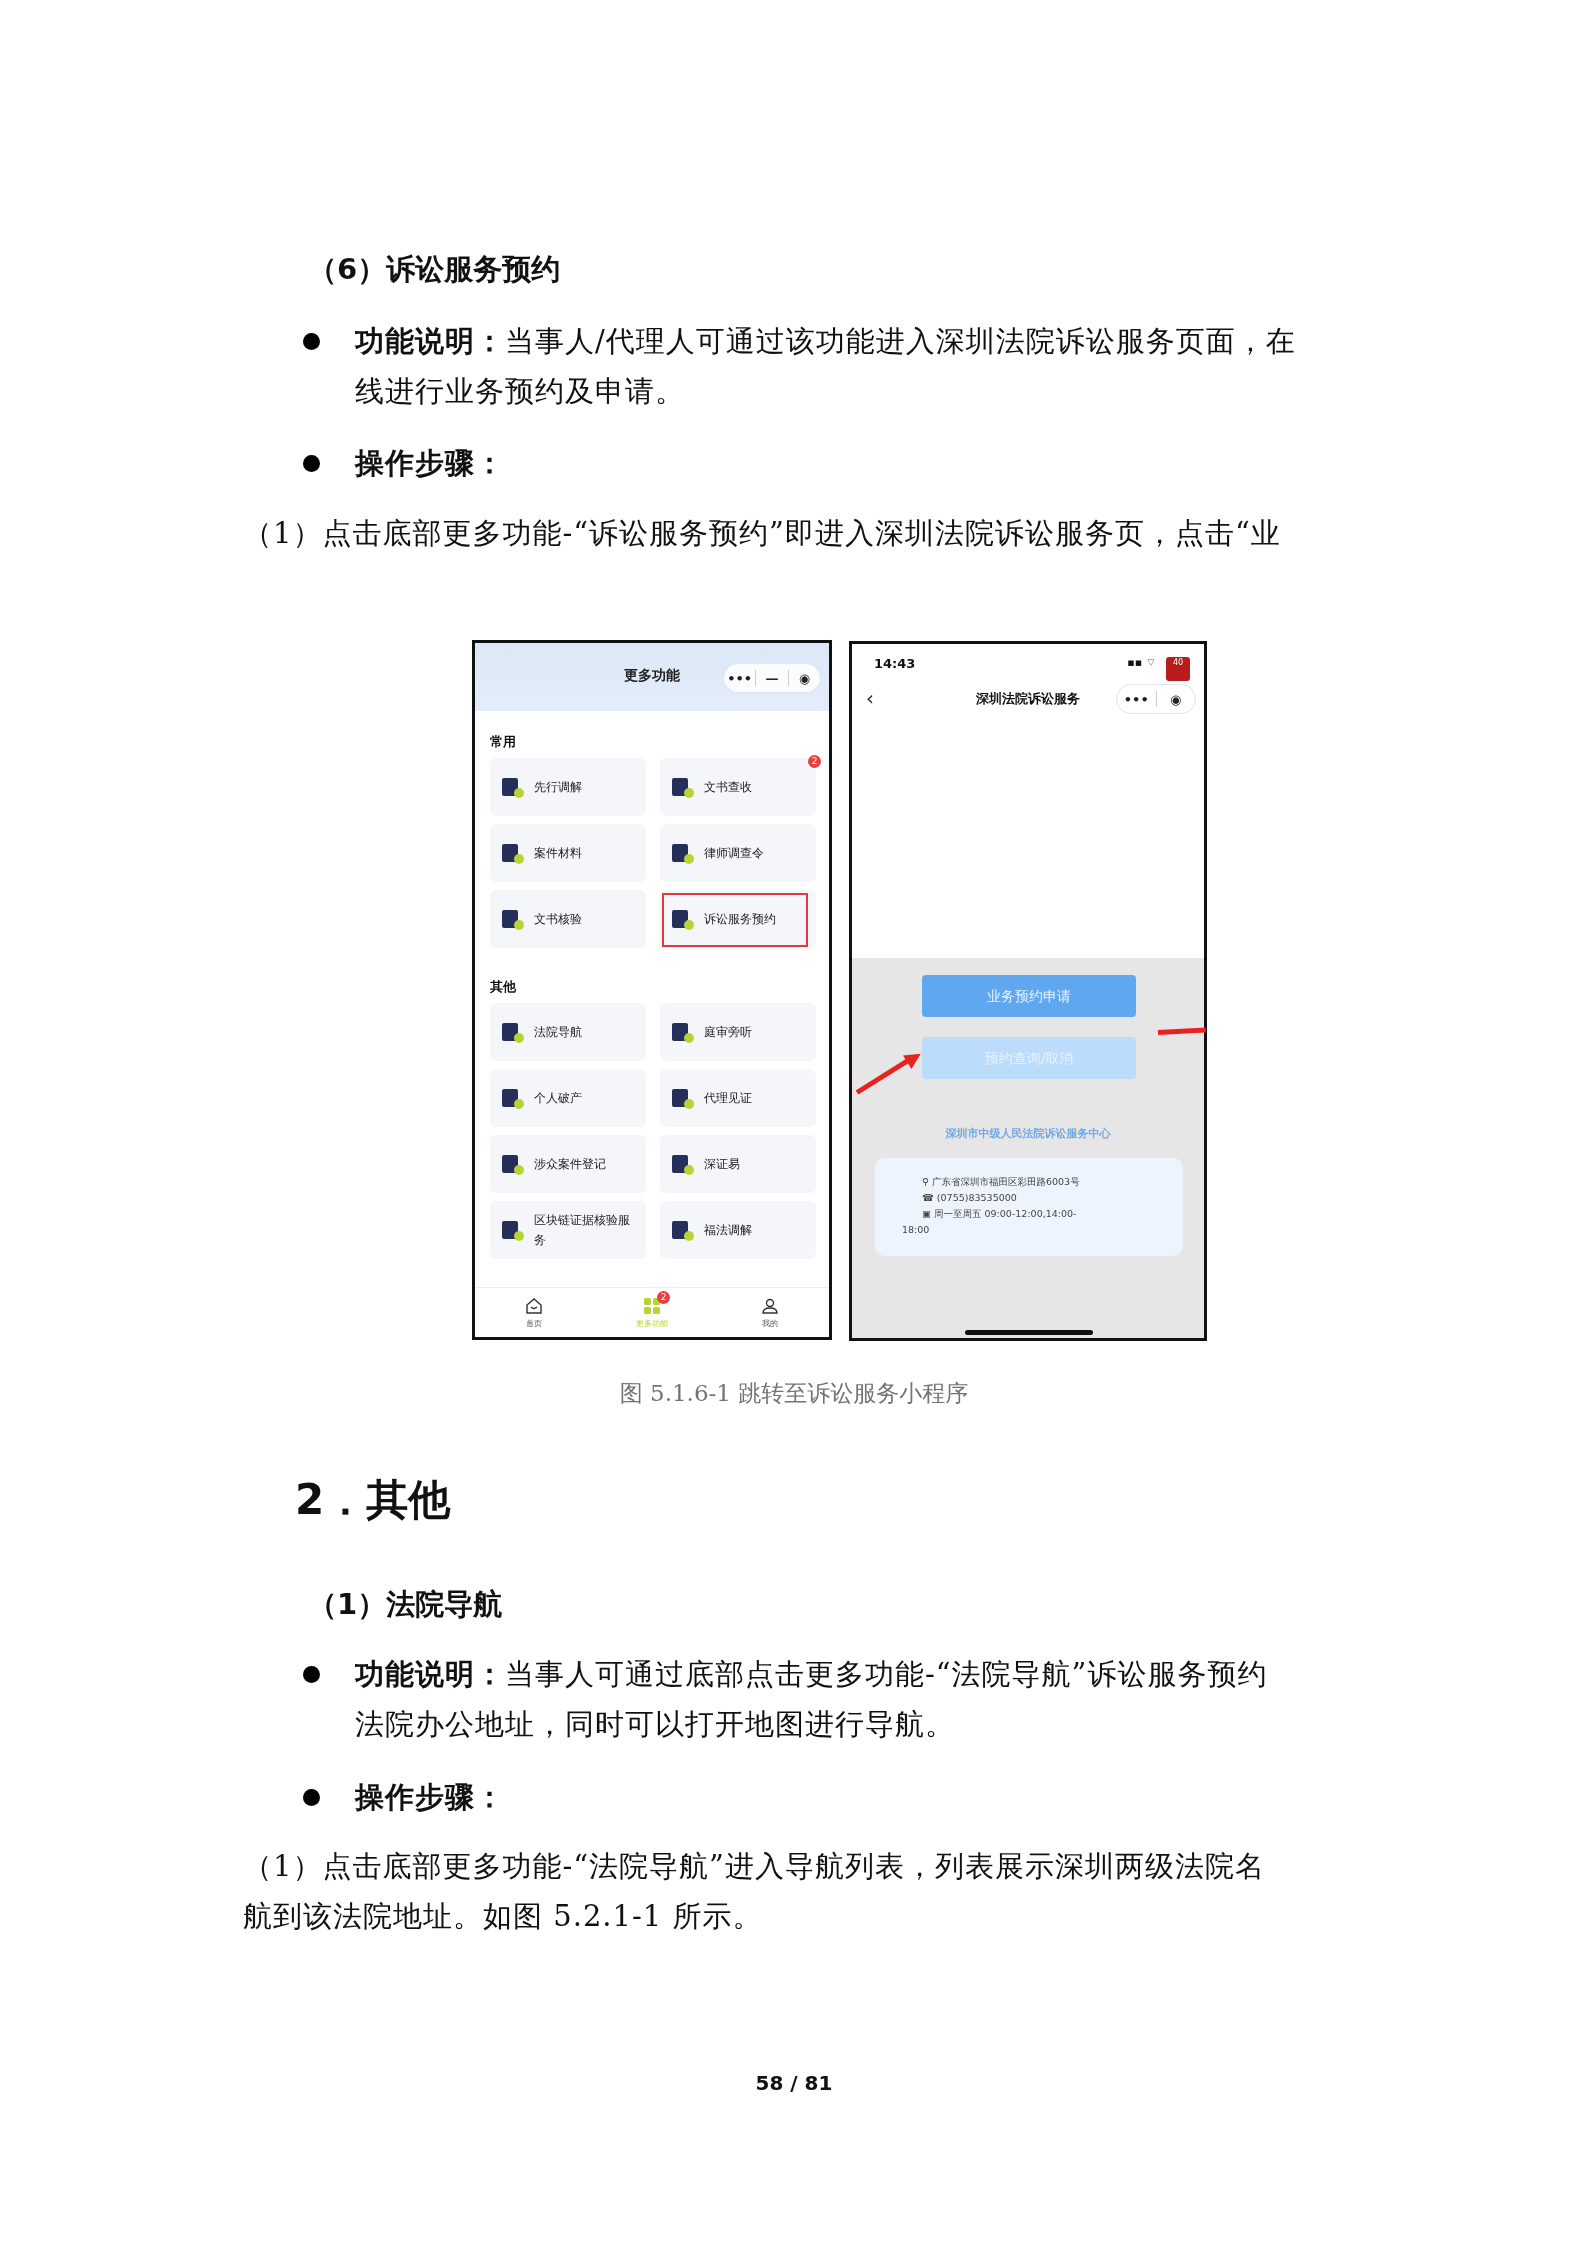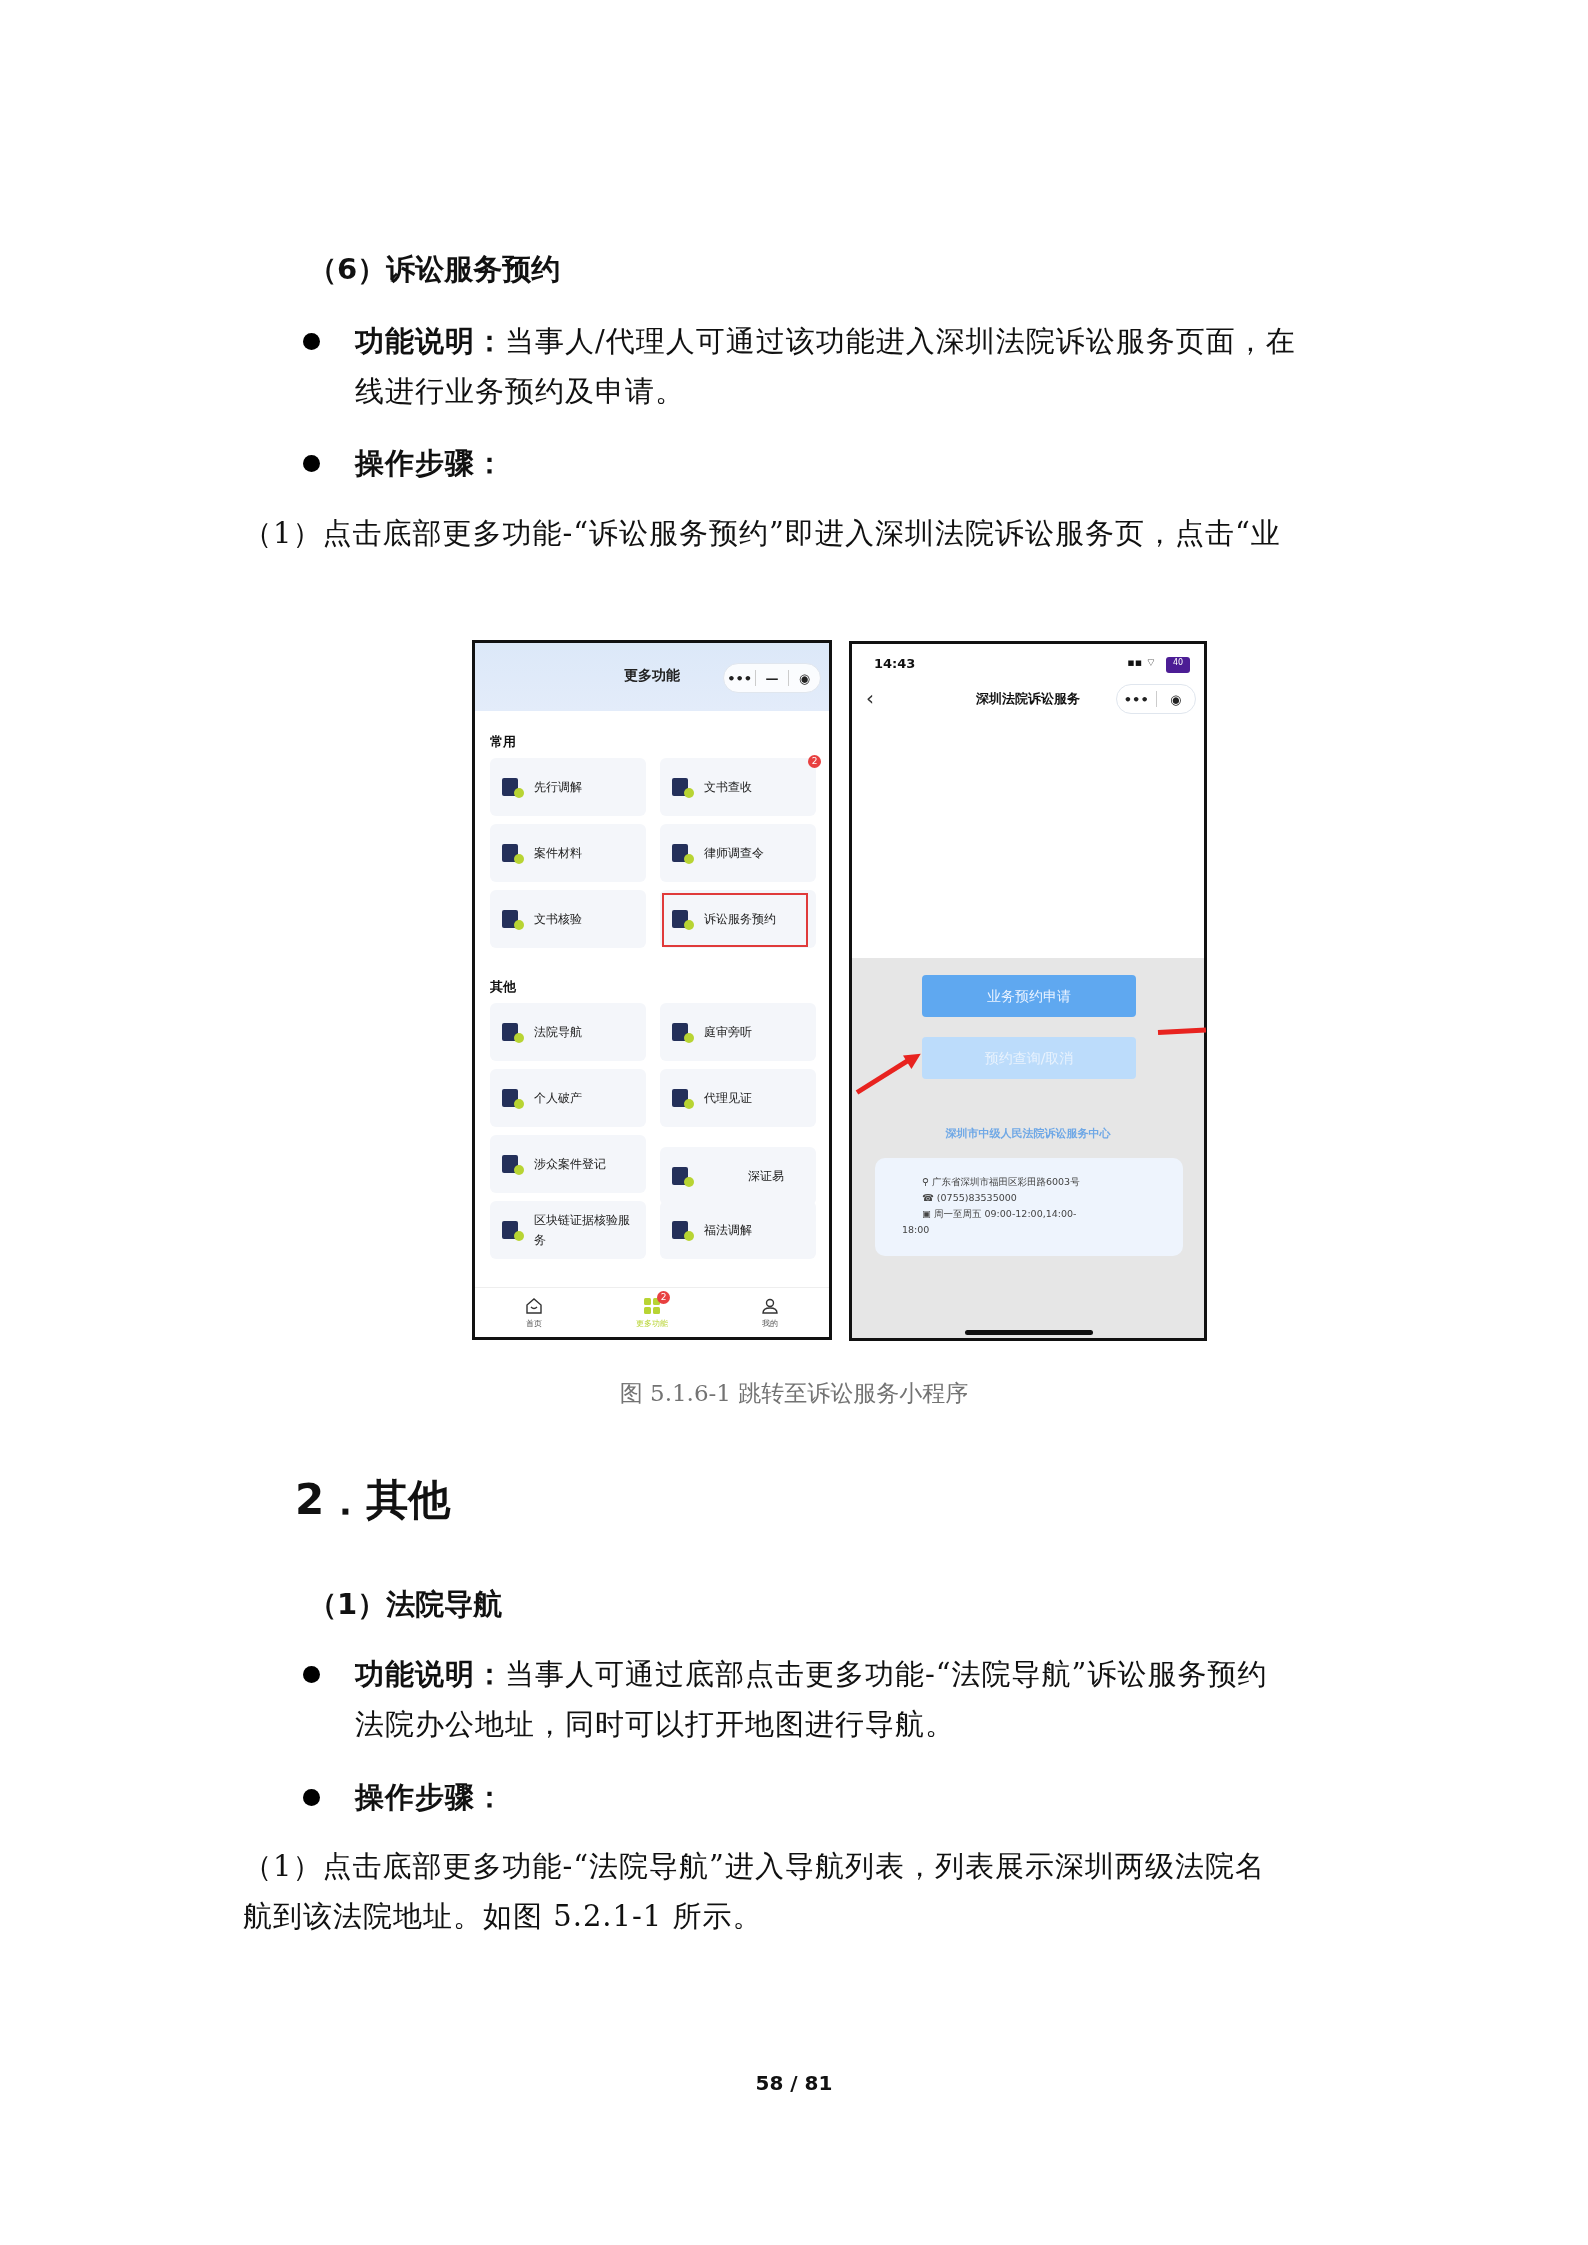"40" span { background: #4c1d95 -> #b91c1c; height: 16px -> 24px }
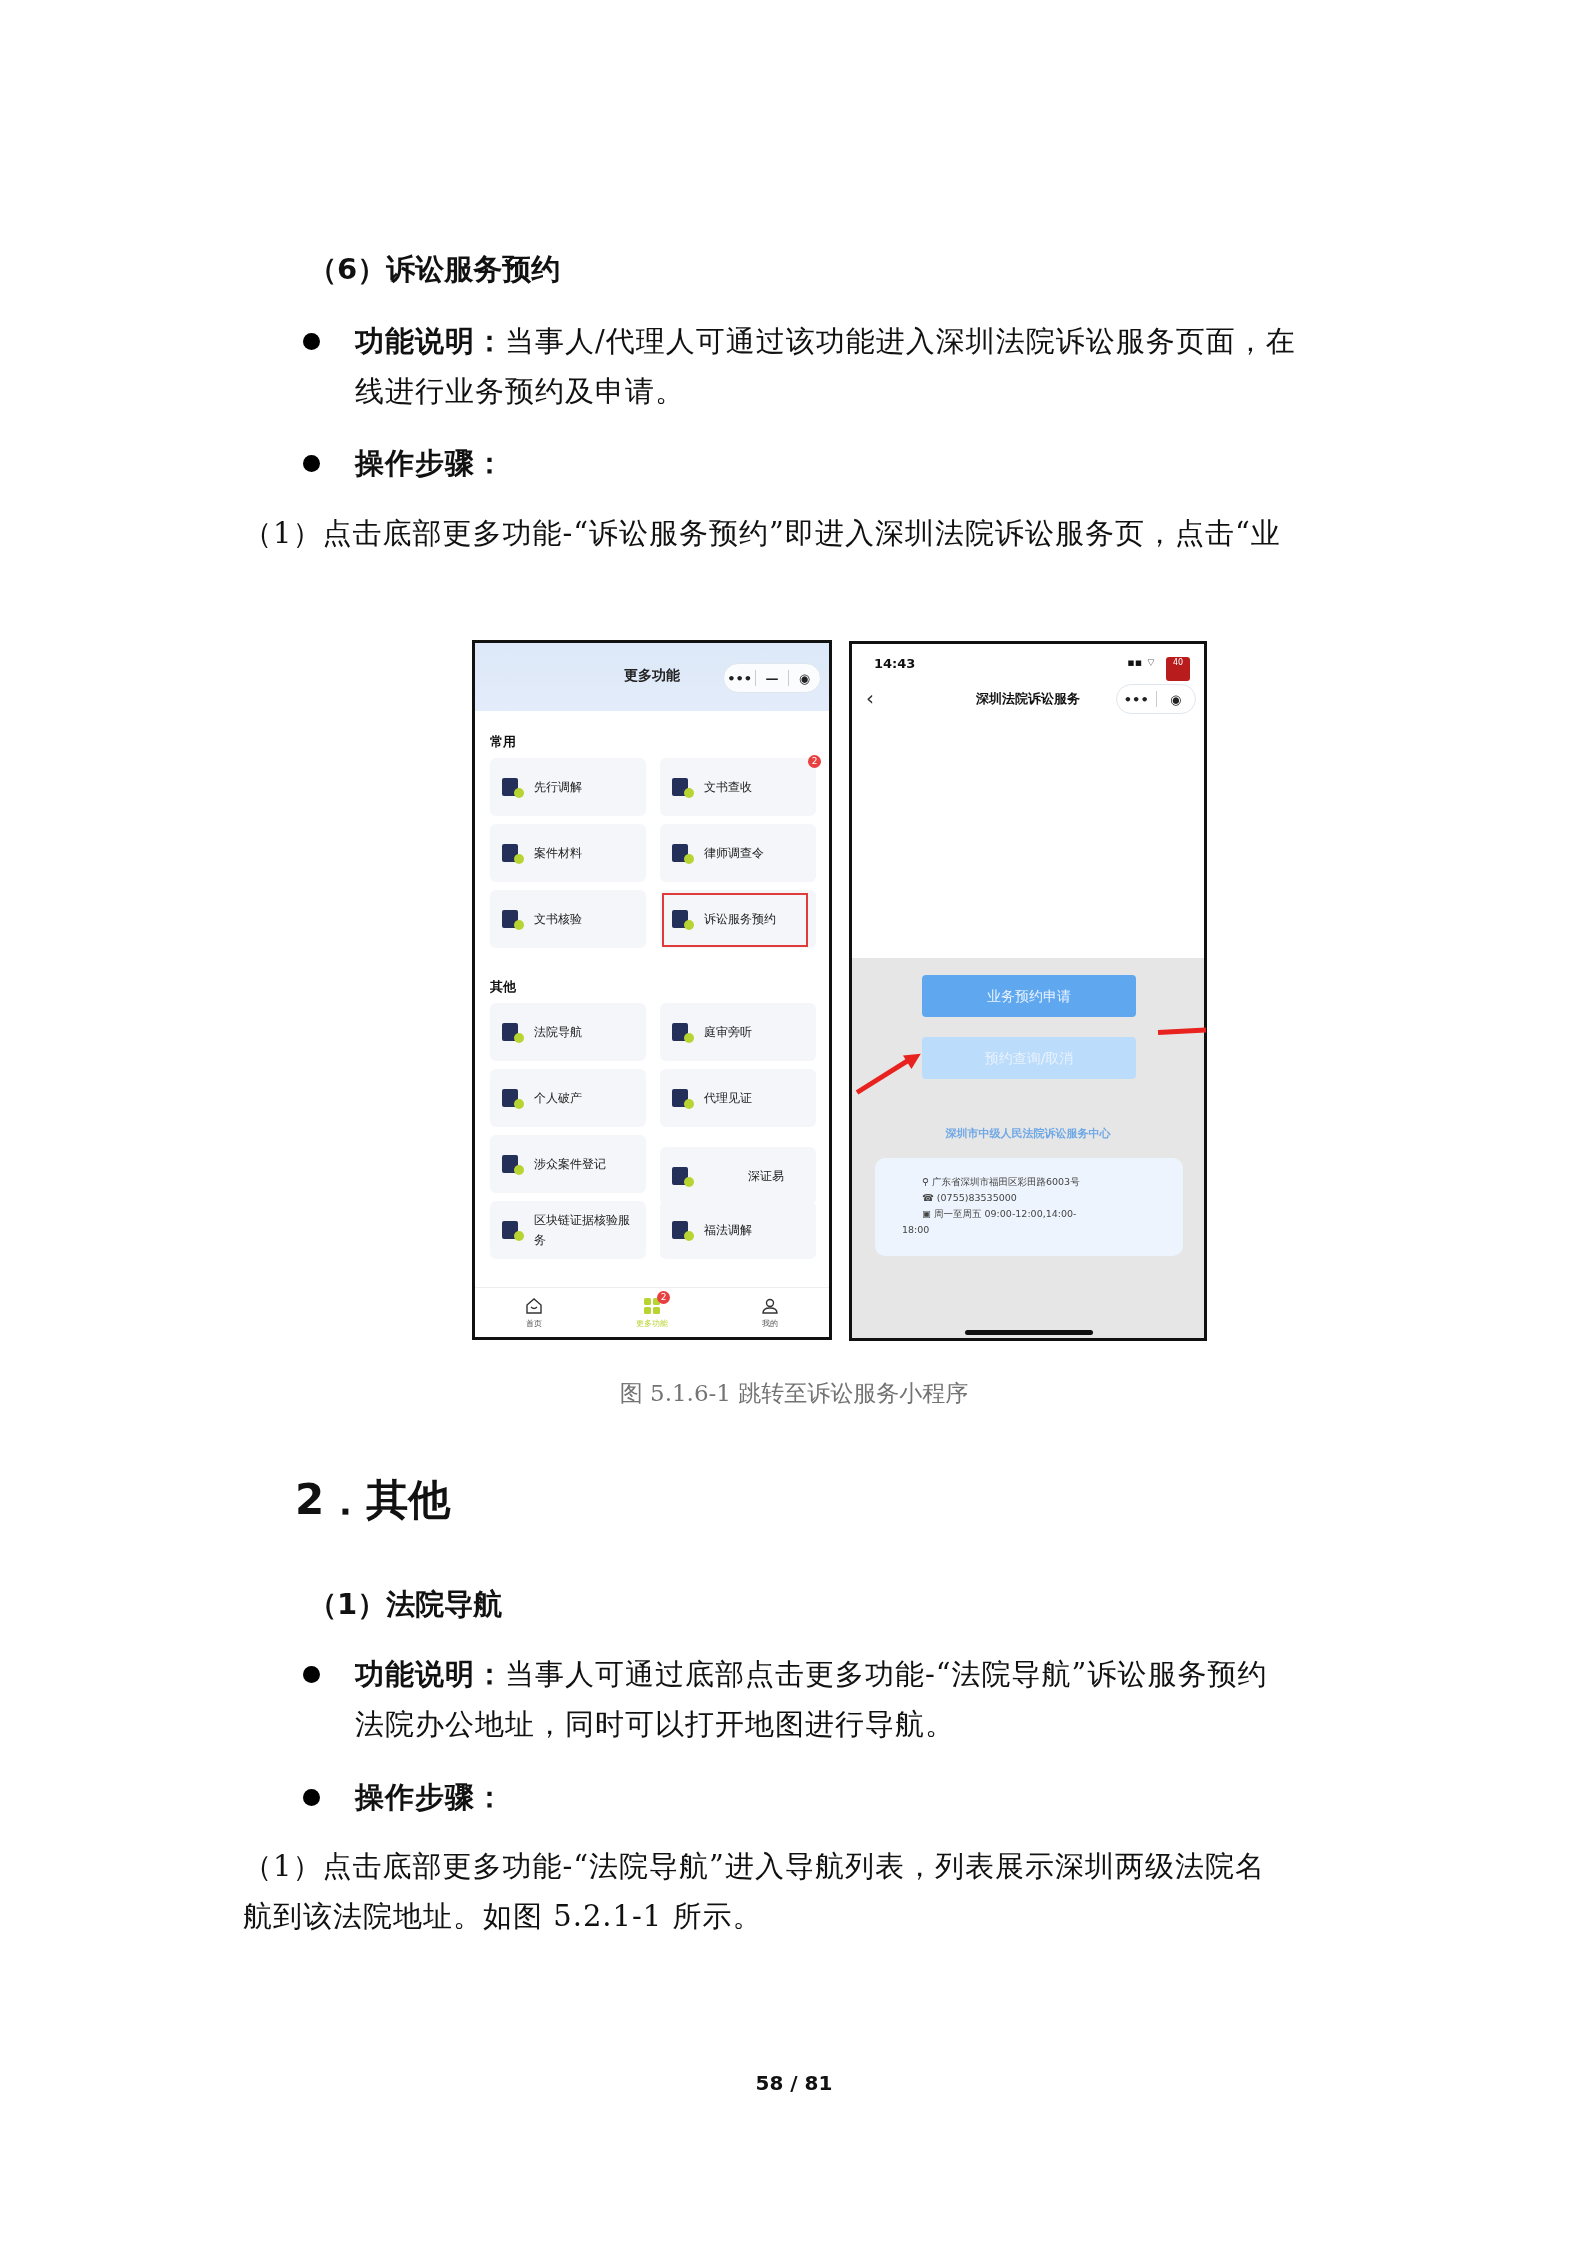"深证易" div.tile { gap: 44px -> none; top: 504px -> 492px }
